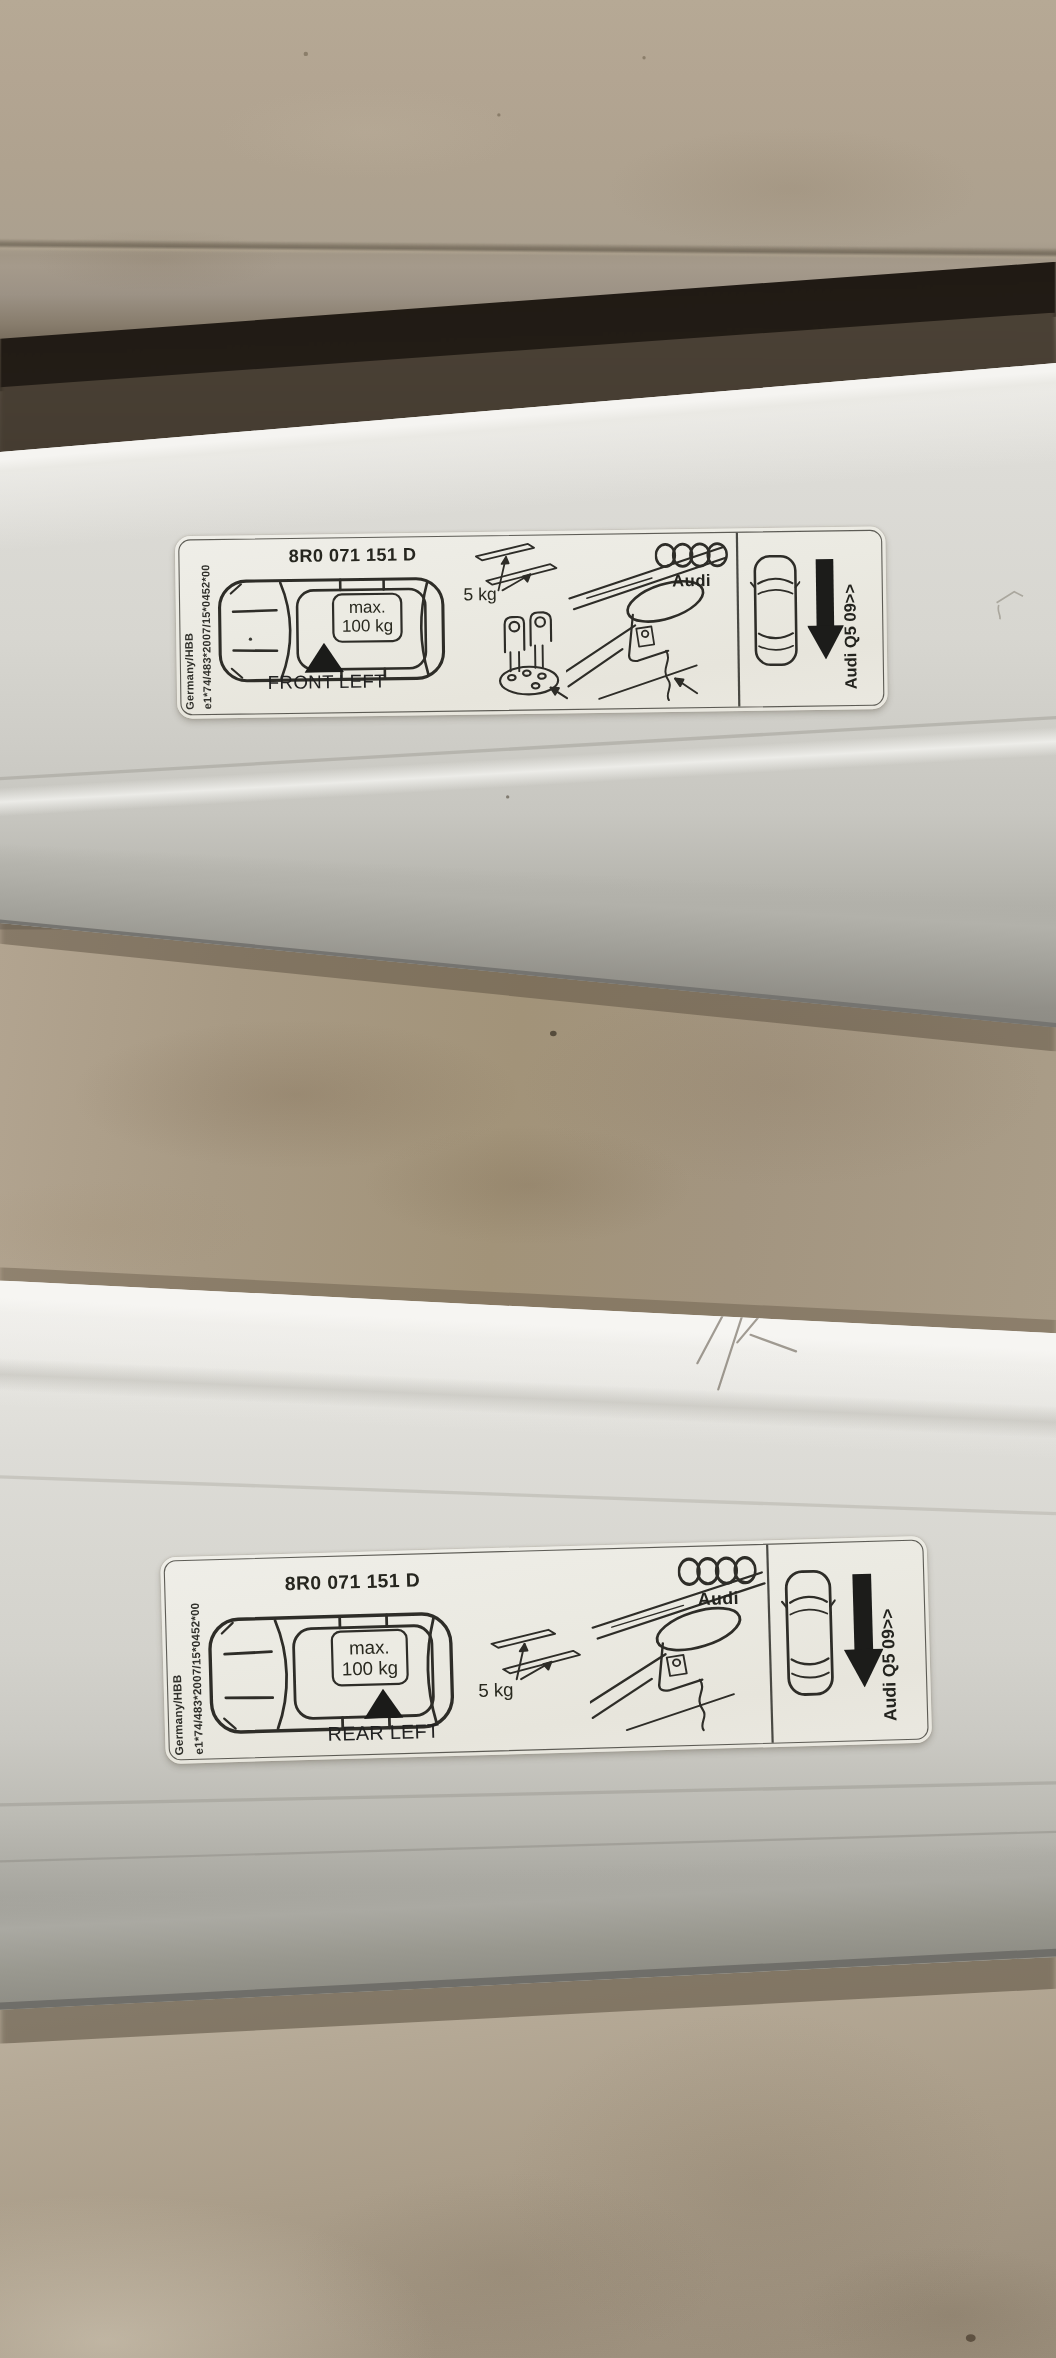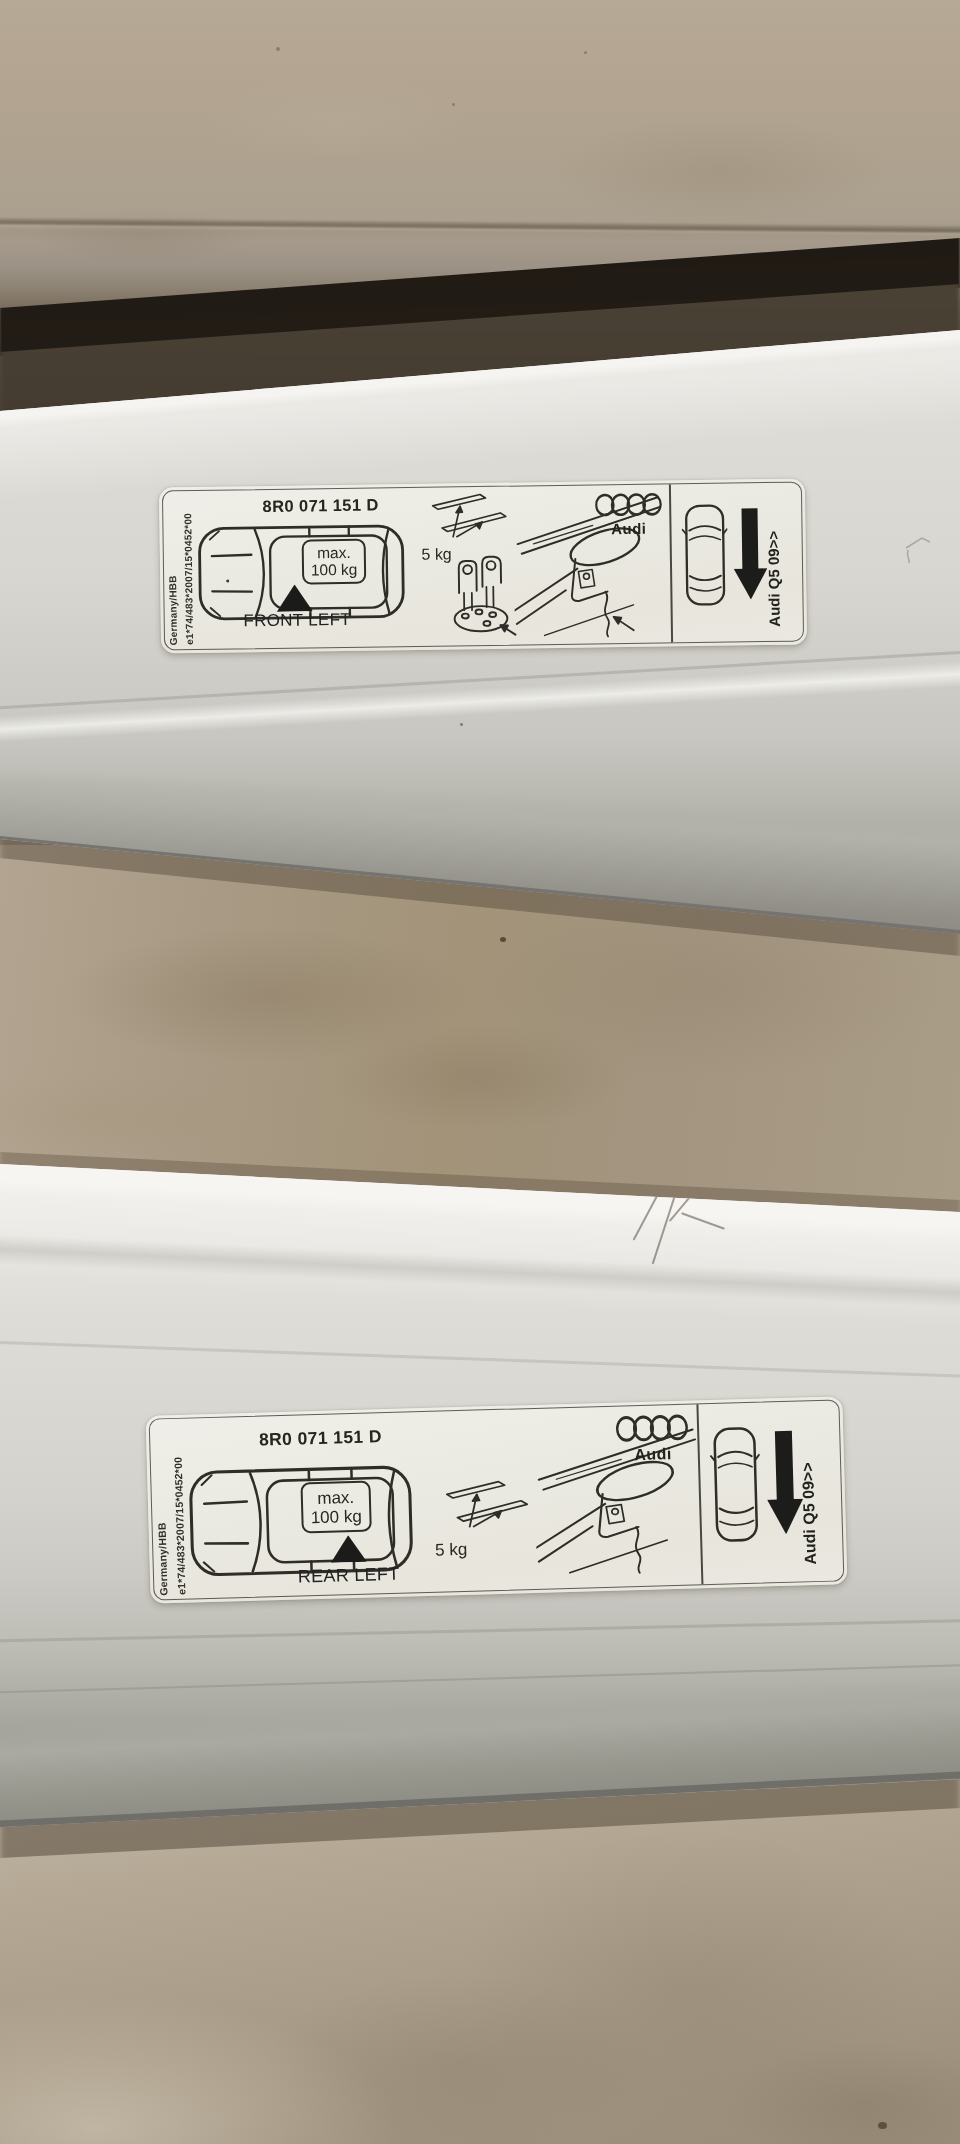"5 kg" .kg { margin-top: 13px -> none }
